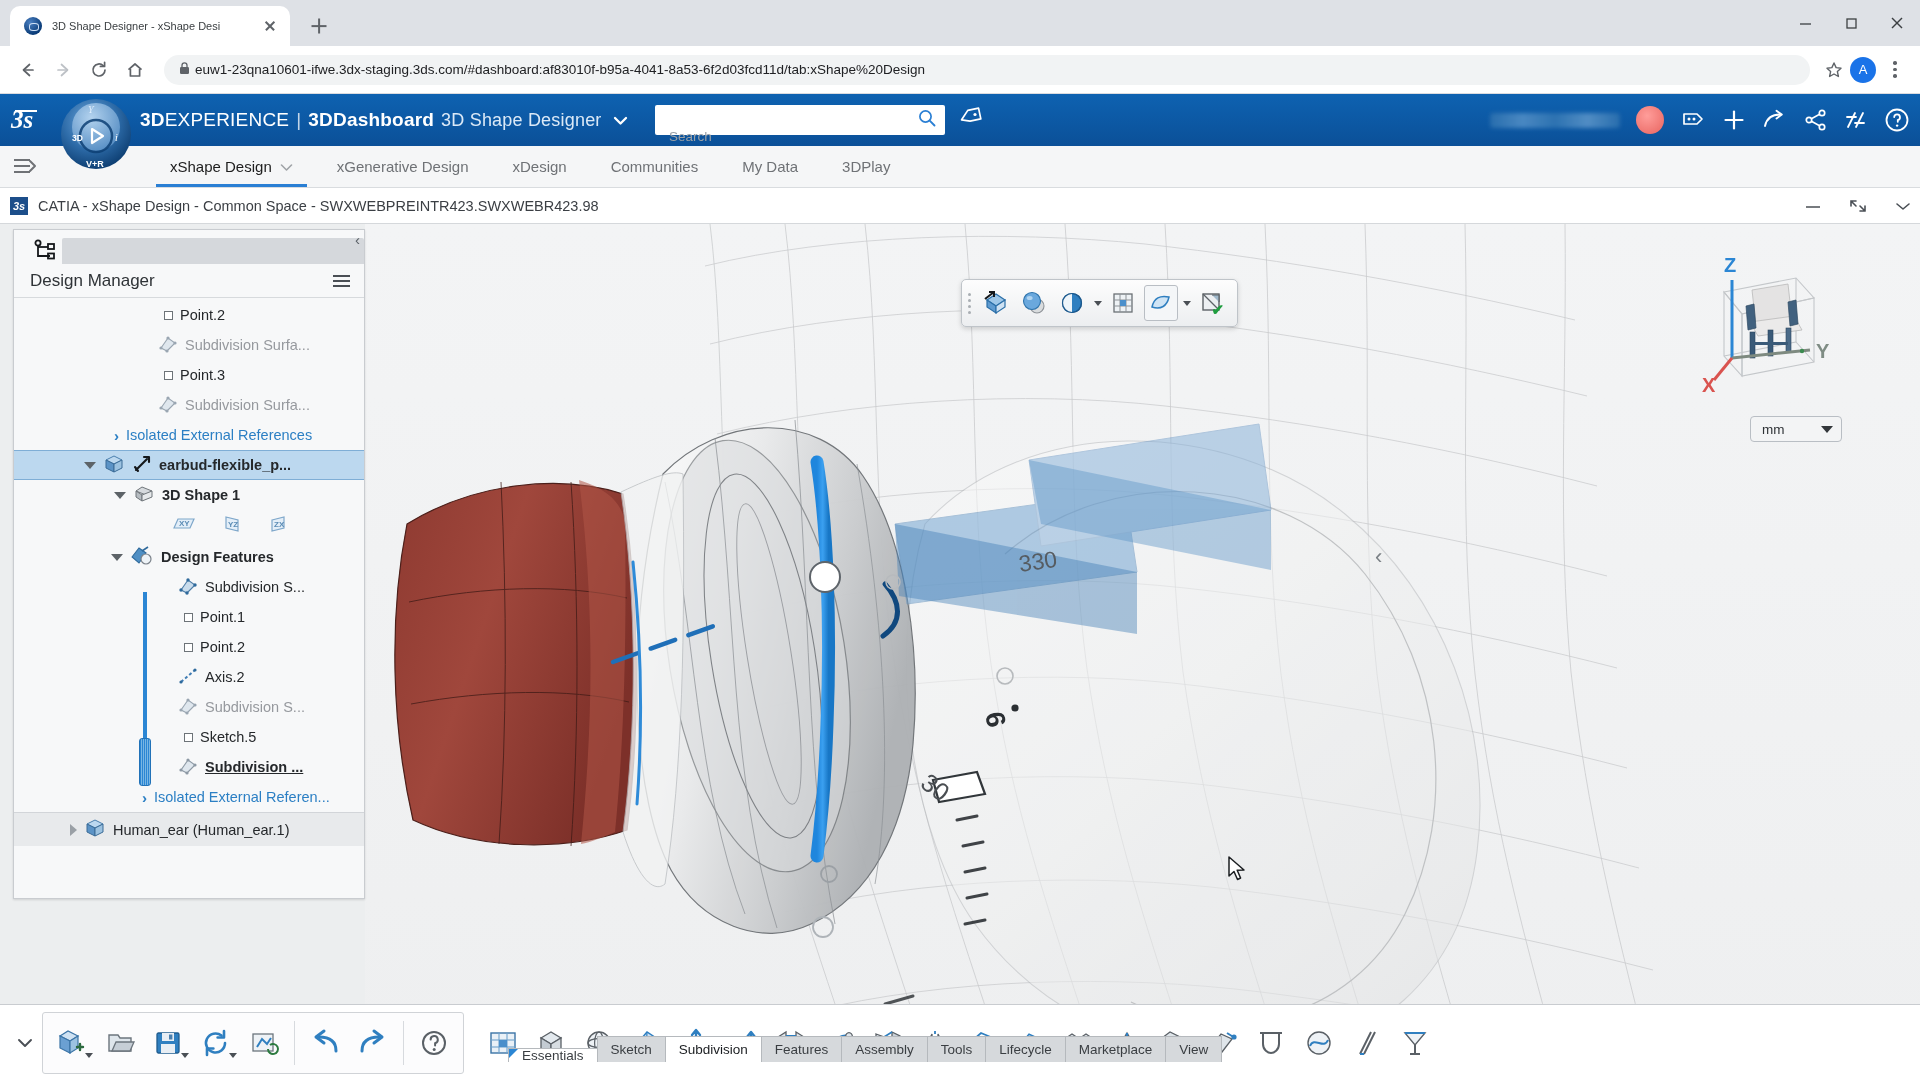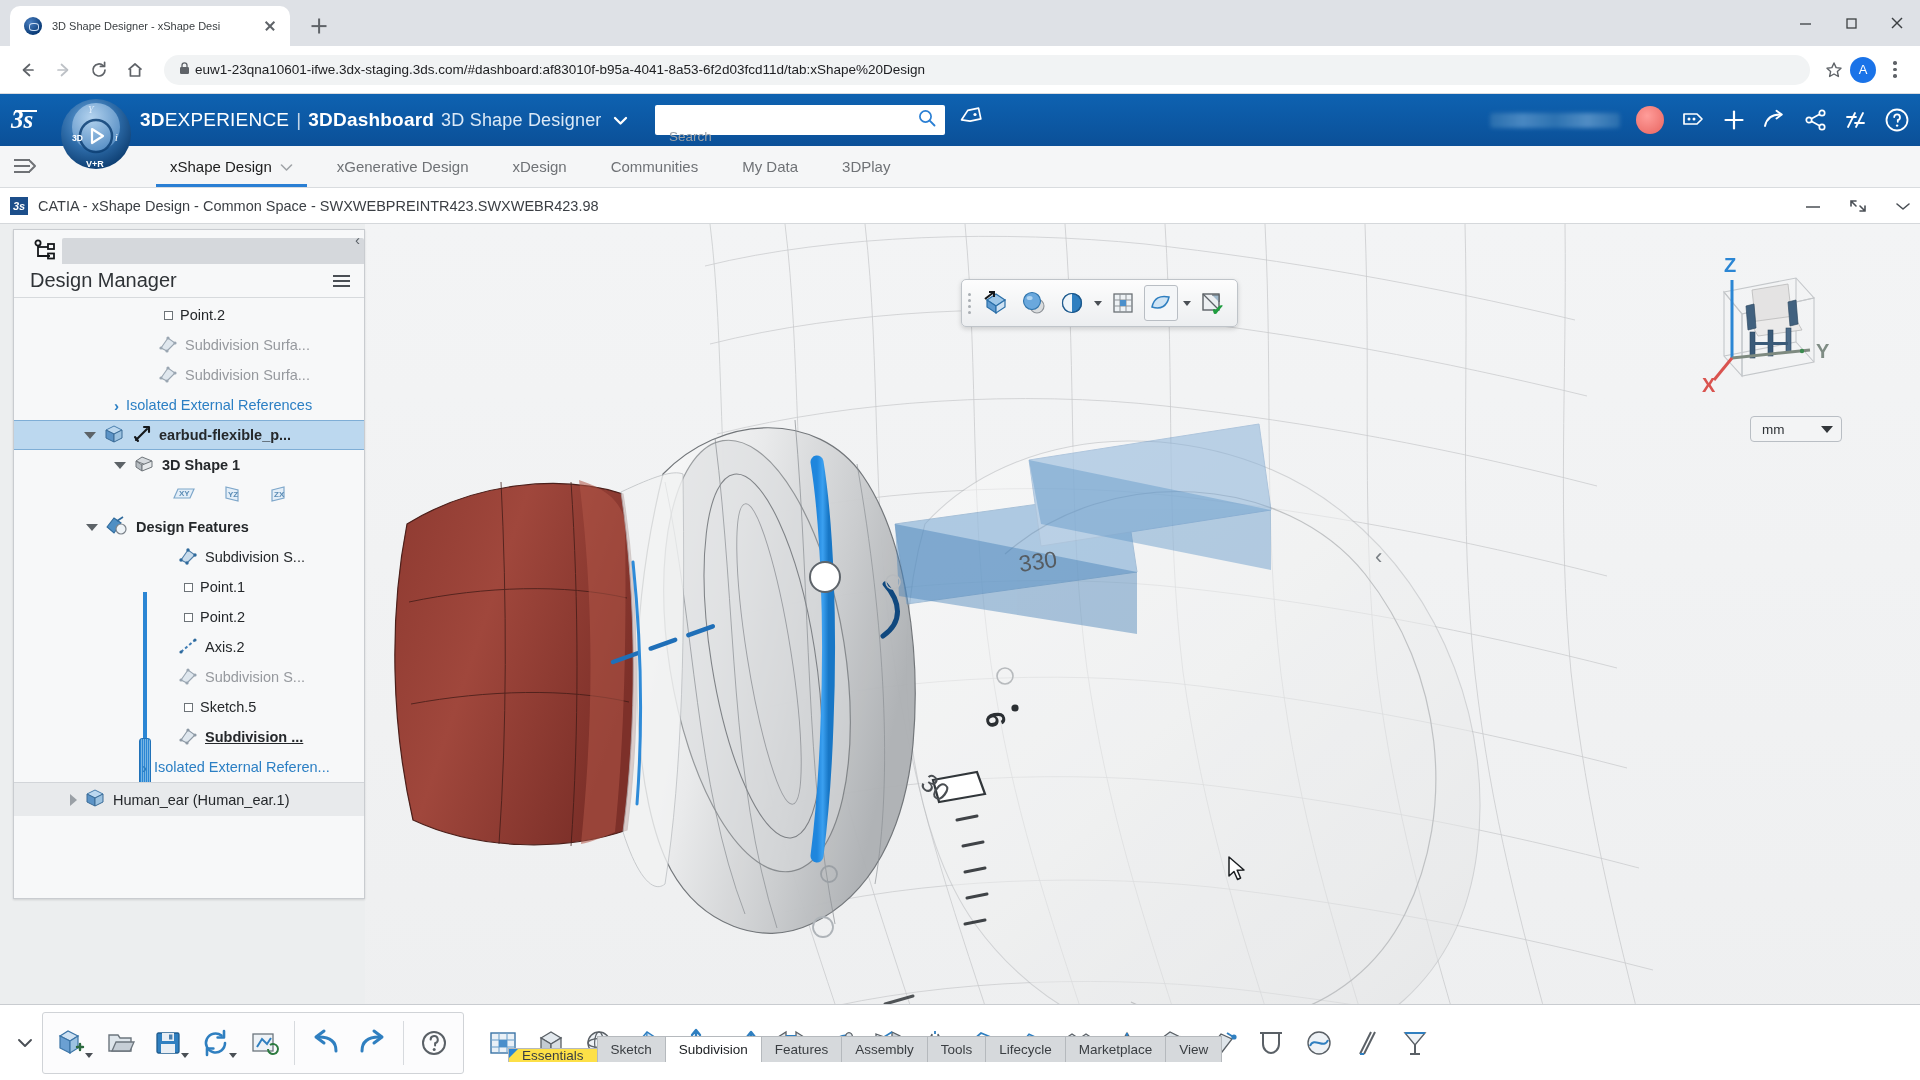"Design Manager" .dm-header-title { font-size: 20px -> 17px }
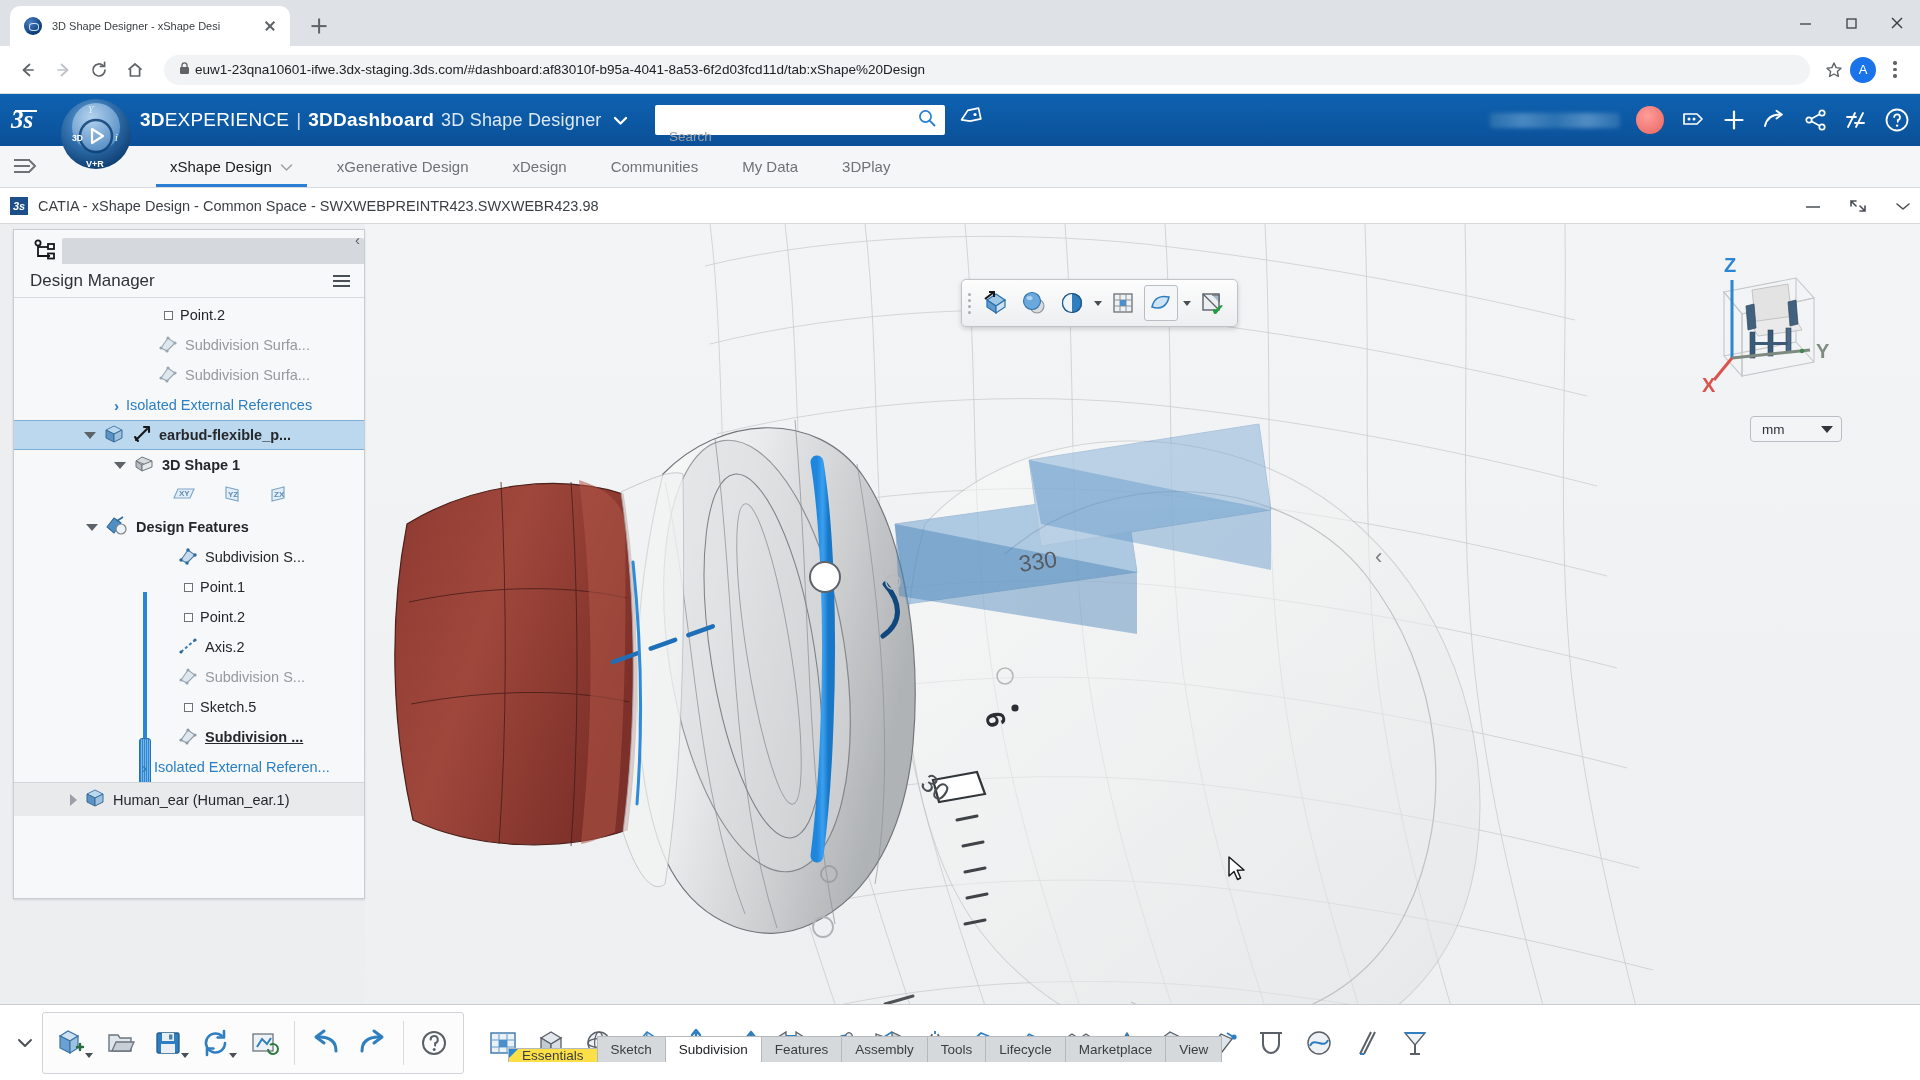"Point.3" div.tnode { html: none -> <div> <span></span> <span>Point.3</span> </div> }
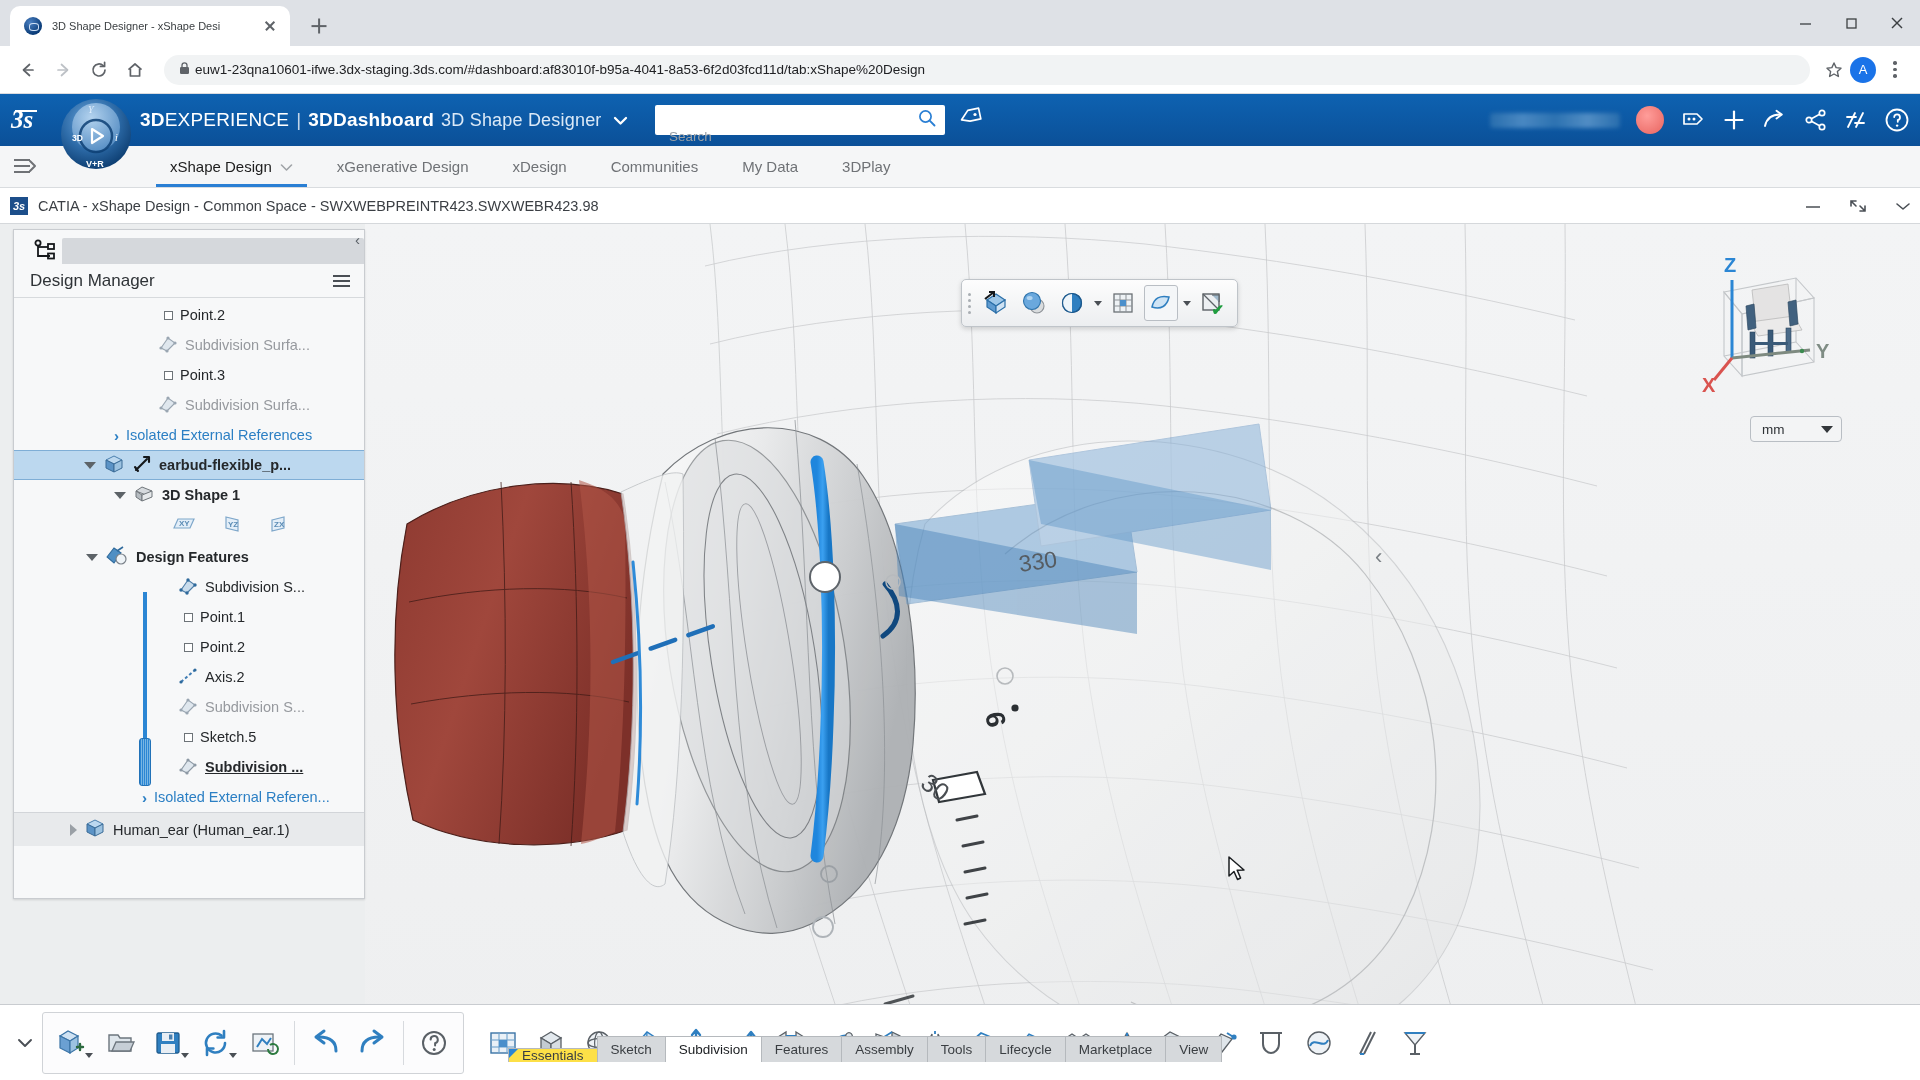"Design Features" div.tnode { padding-left: 72px -> 97px }
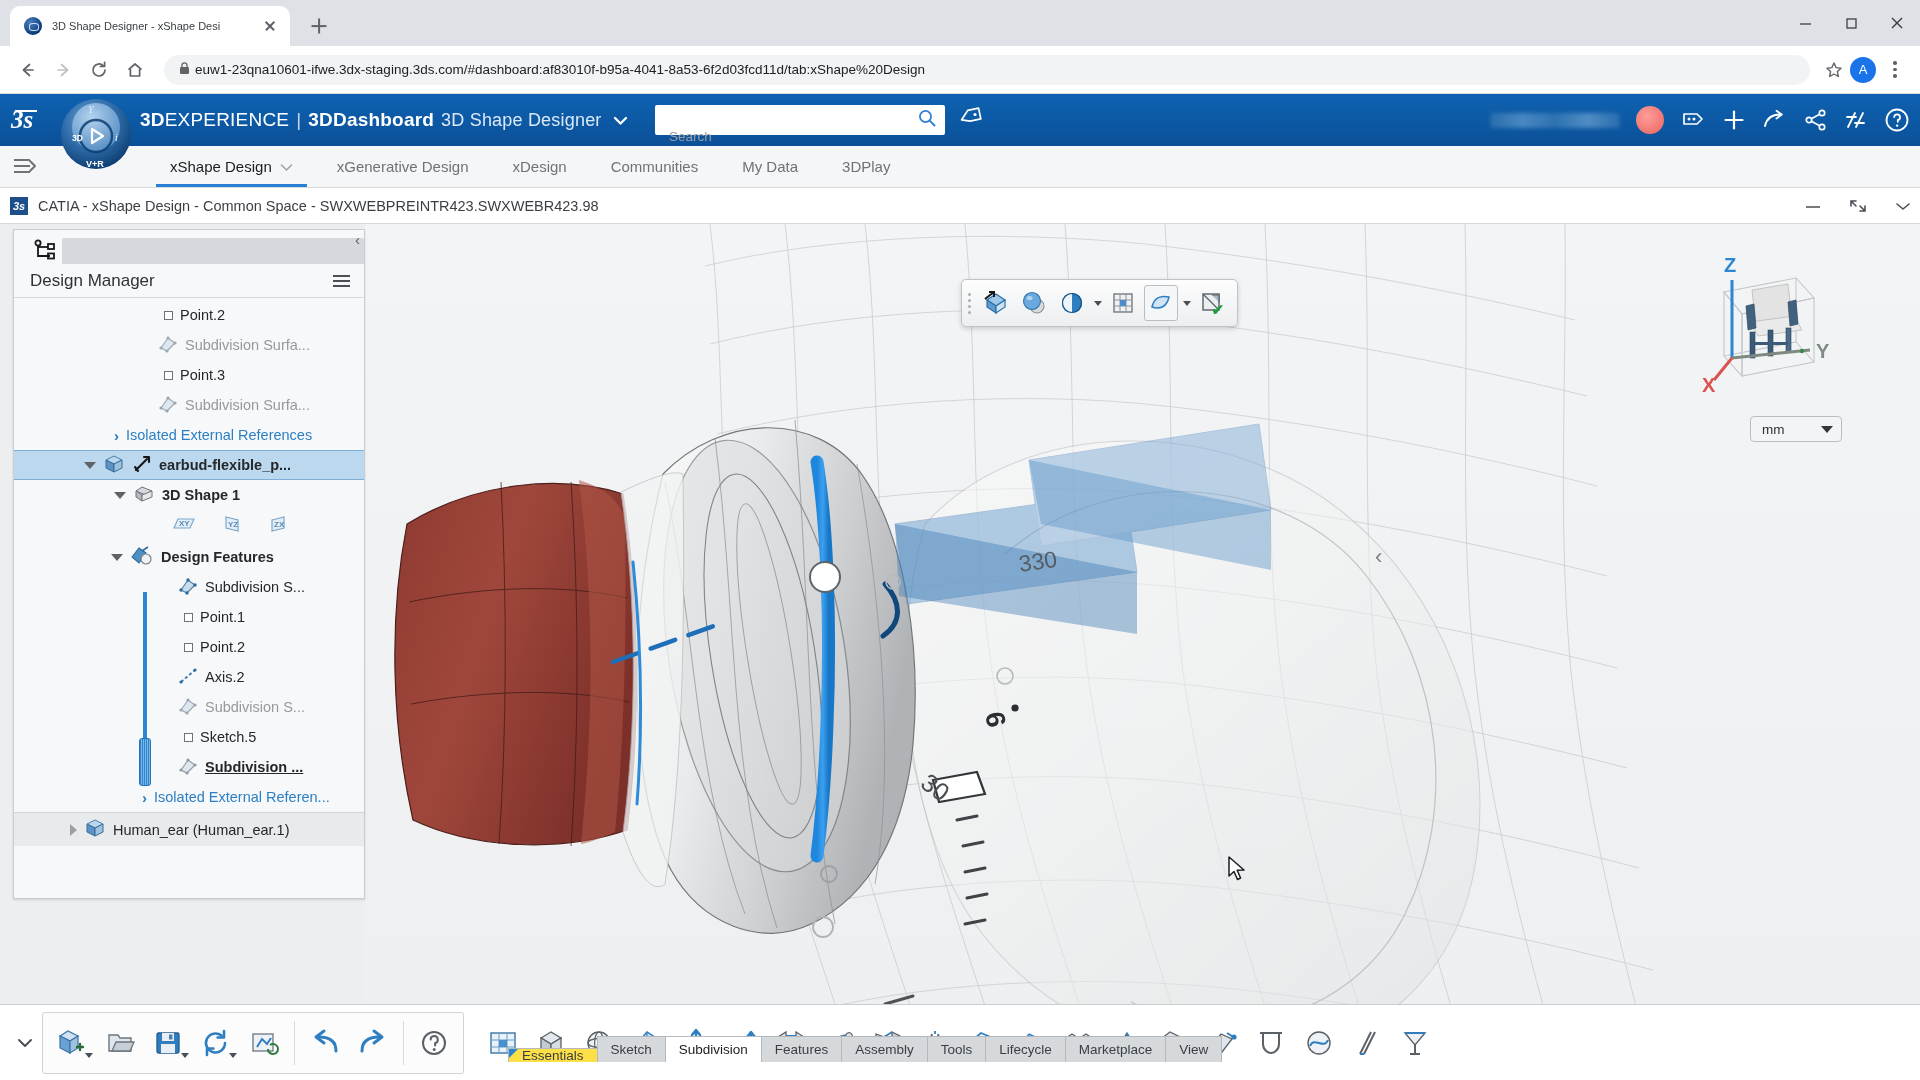"Essentials" .btab.first { background: #fde047 -> #ffffff }
